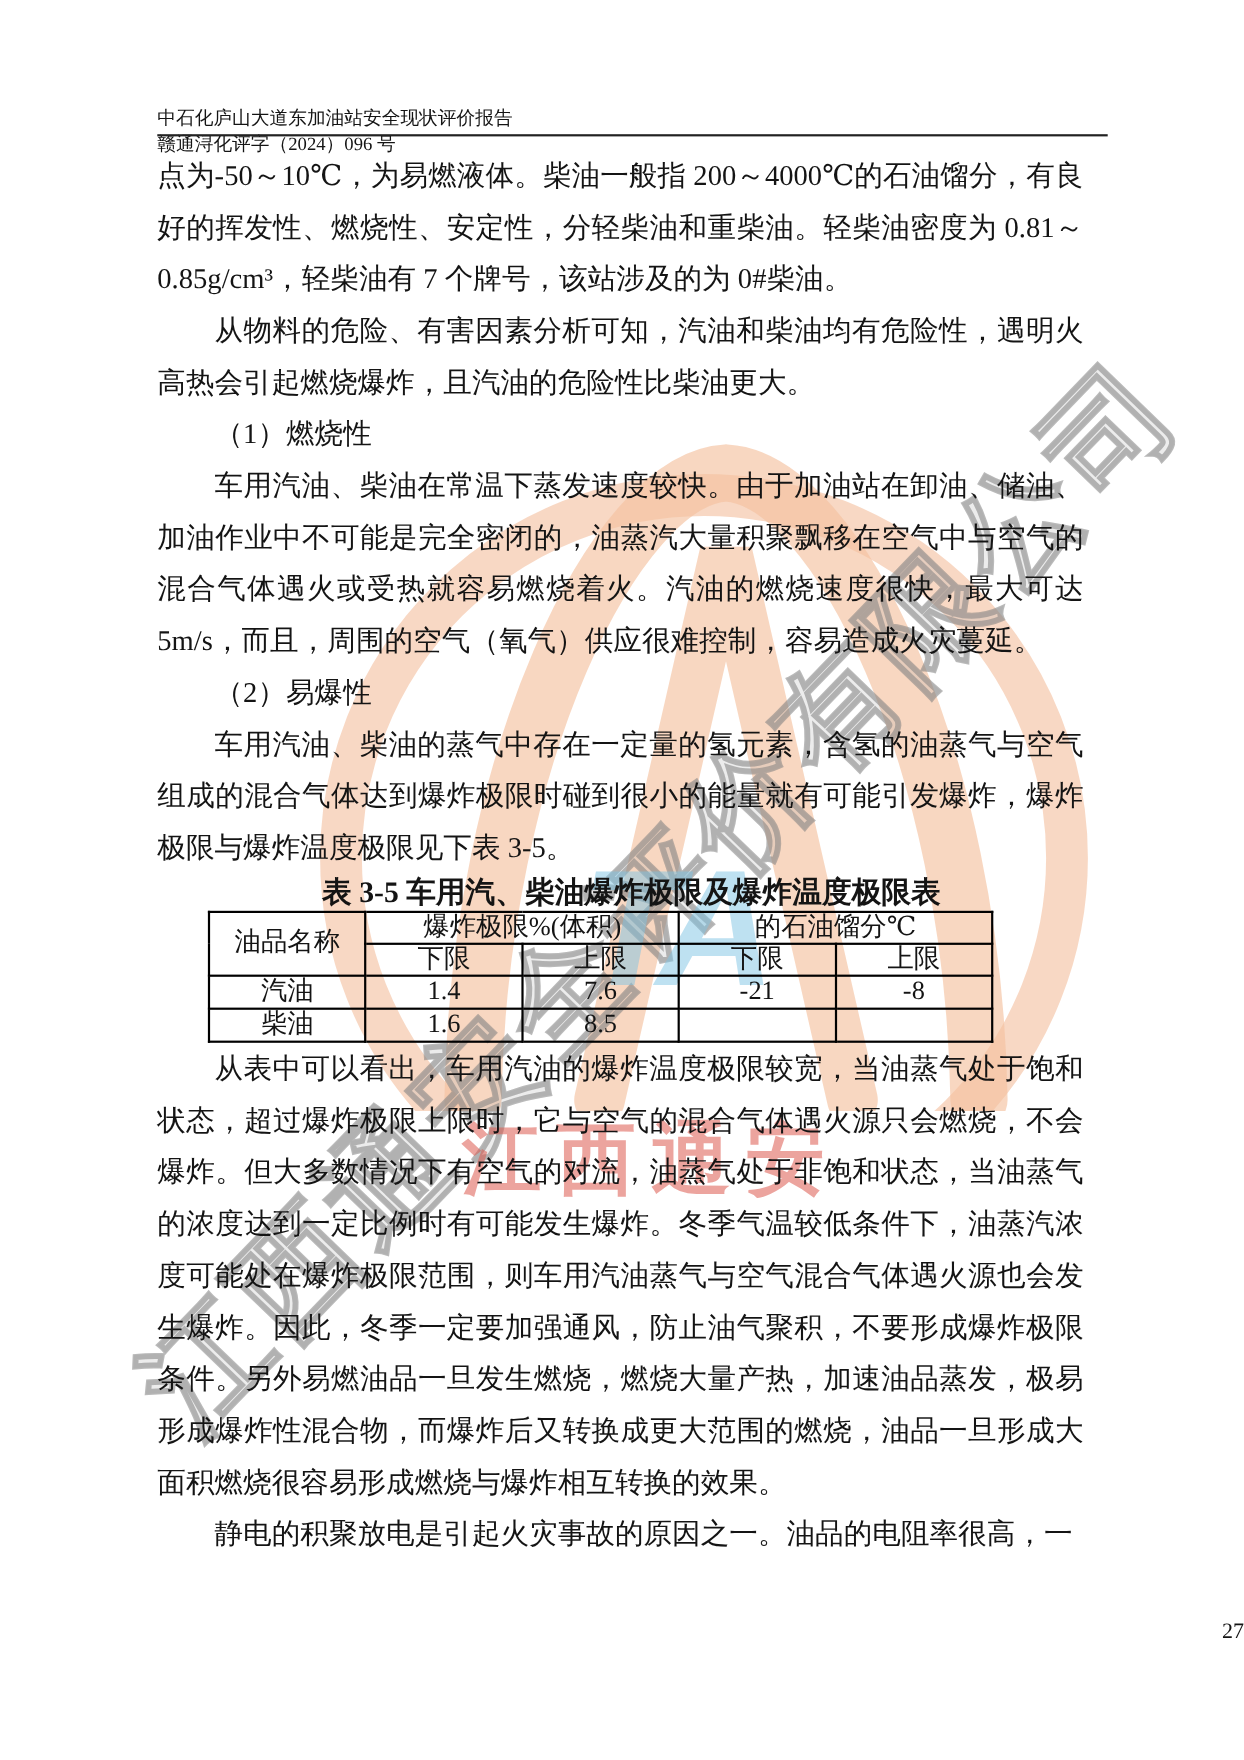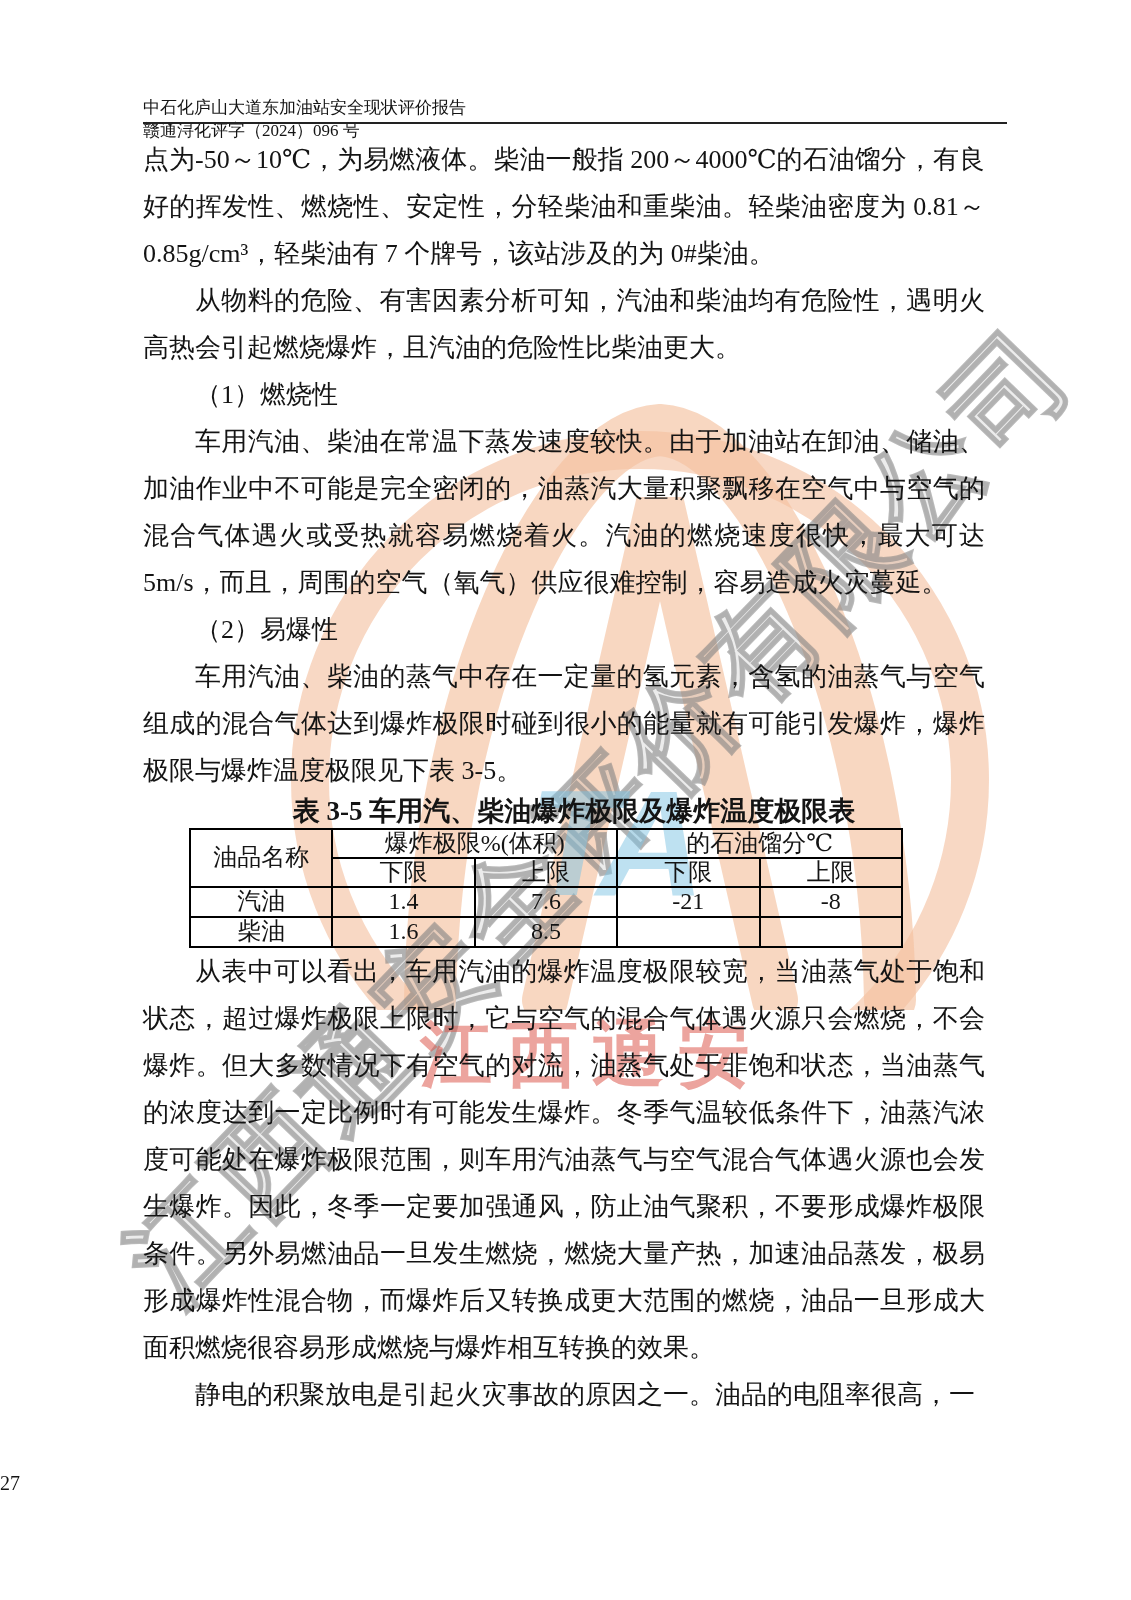"27" .pageno { text-align: left -> right }
